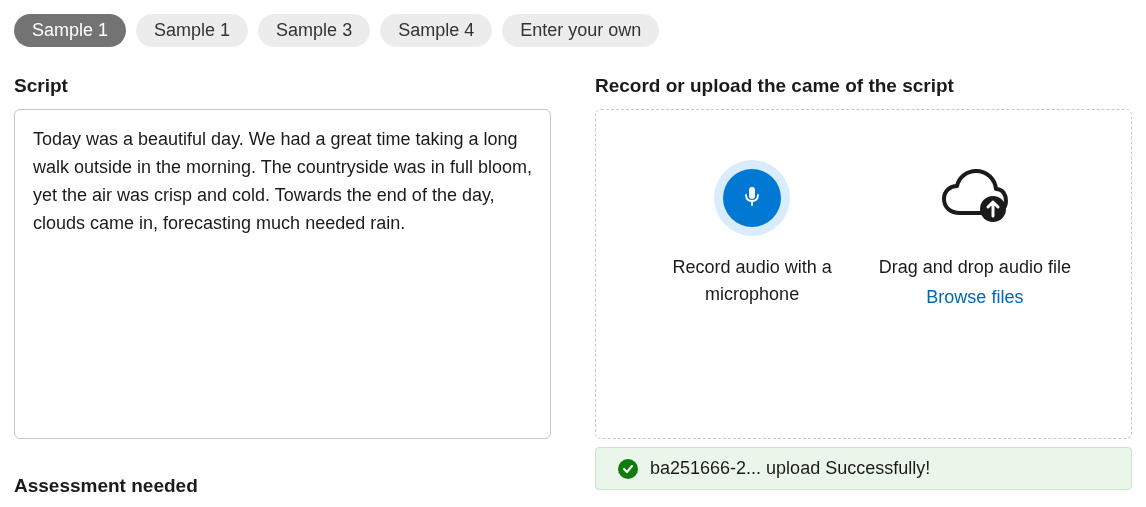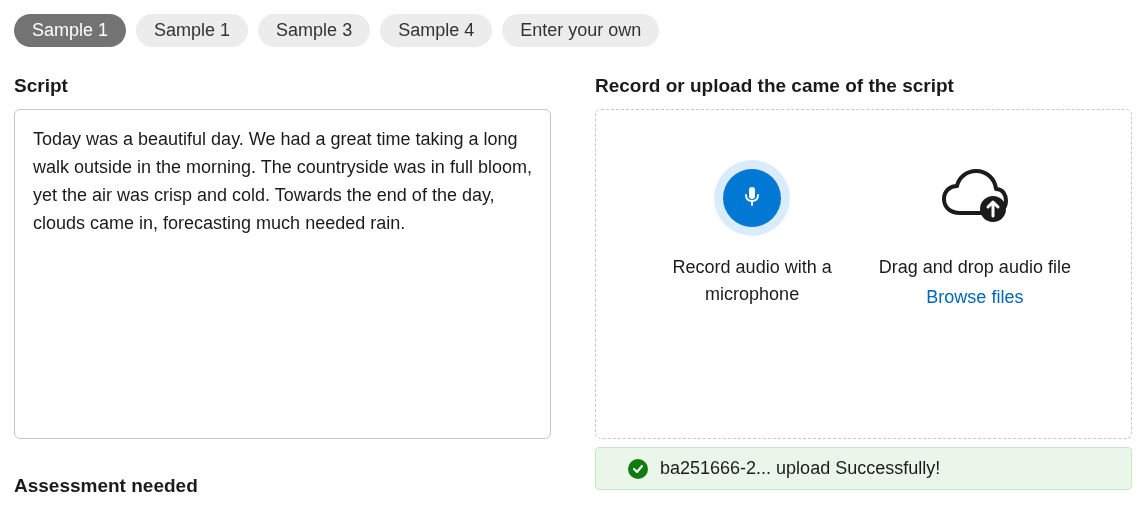"ba251666-2... upload Successfully!" .status-bar { padding: 10px 32px -> 10px 22px }
